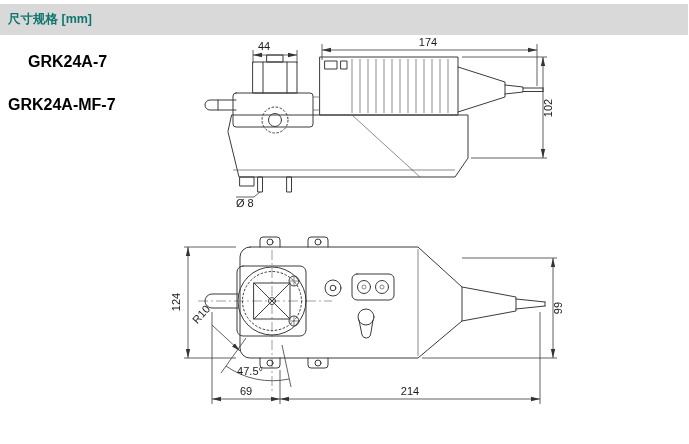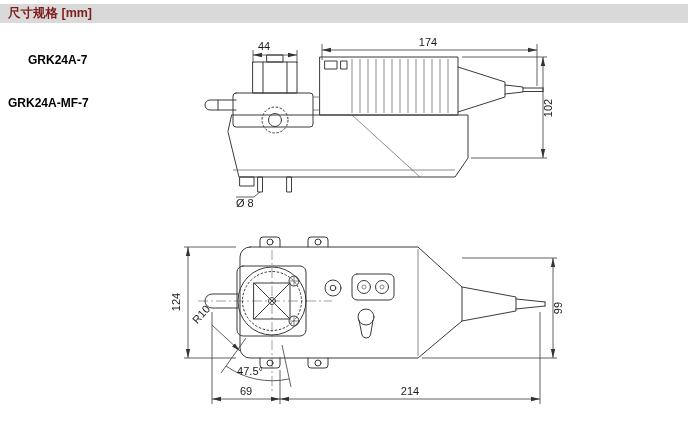"尺寸规格 [mm]" .header-bar { color: #7f1d1d -> #0f766e; height: 19px -> 31px }
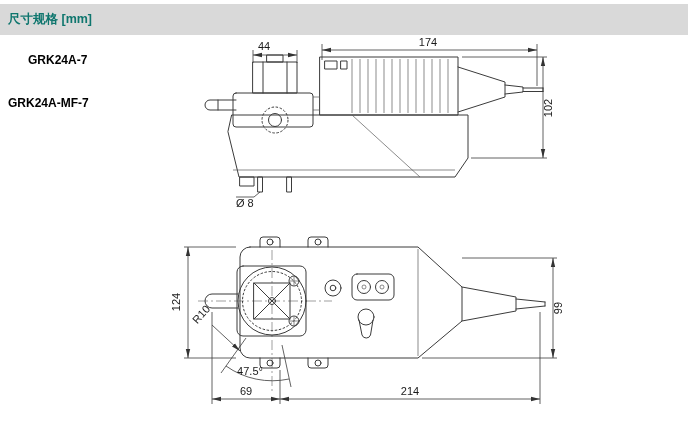"GRK24A-7" .model { font-size: 12px -> 16px }
